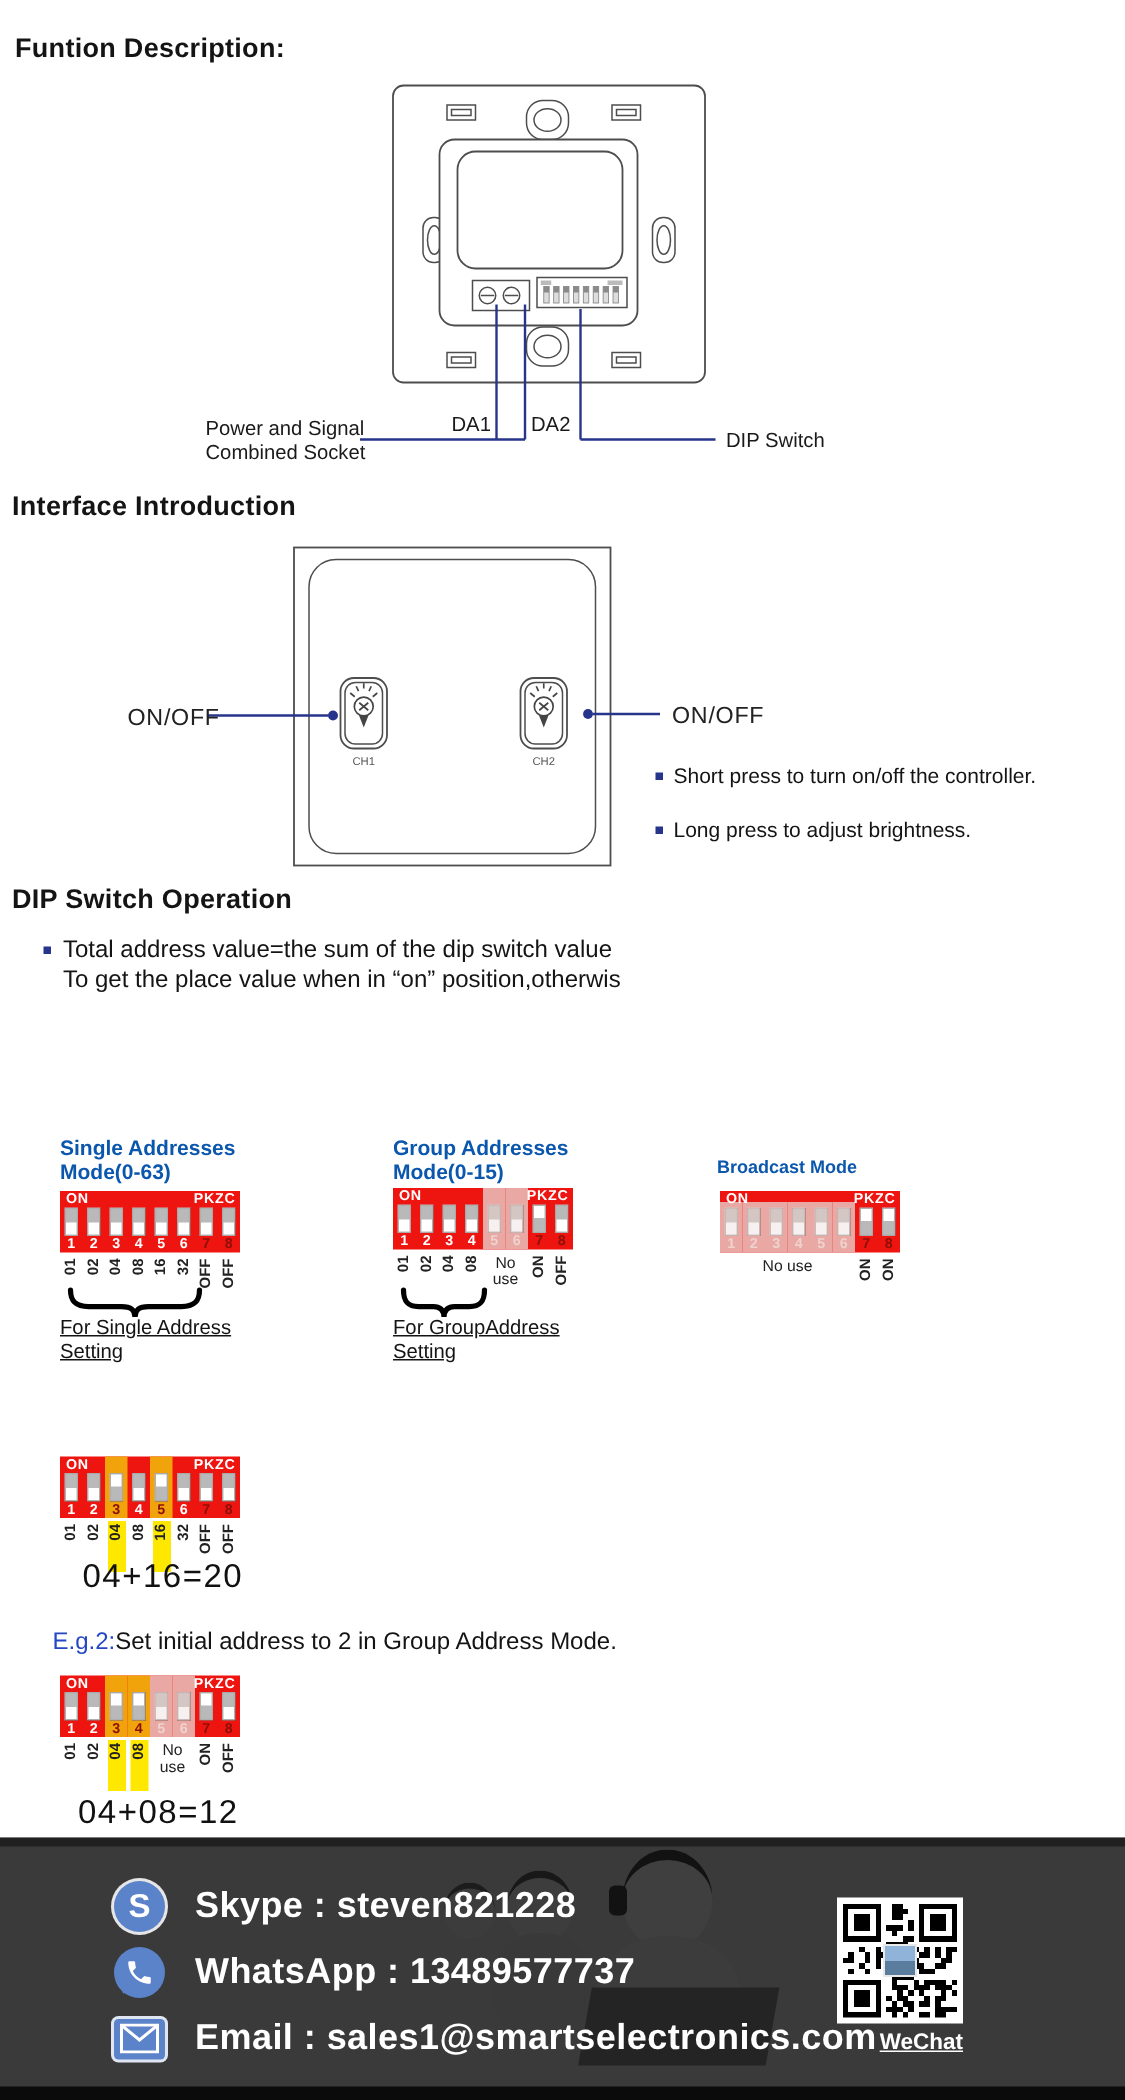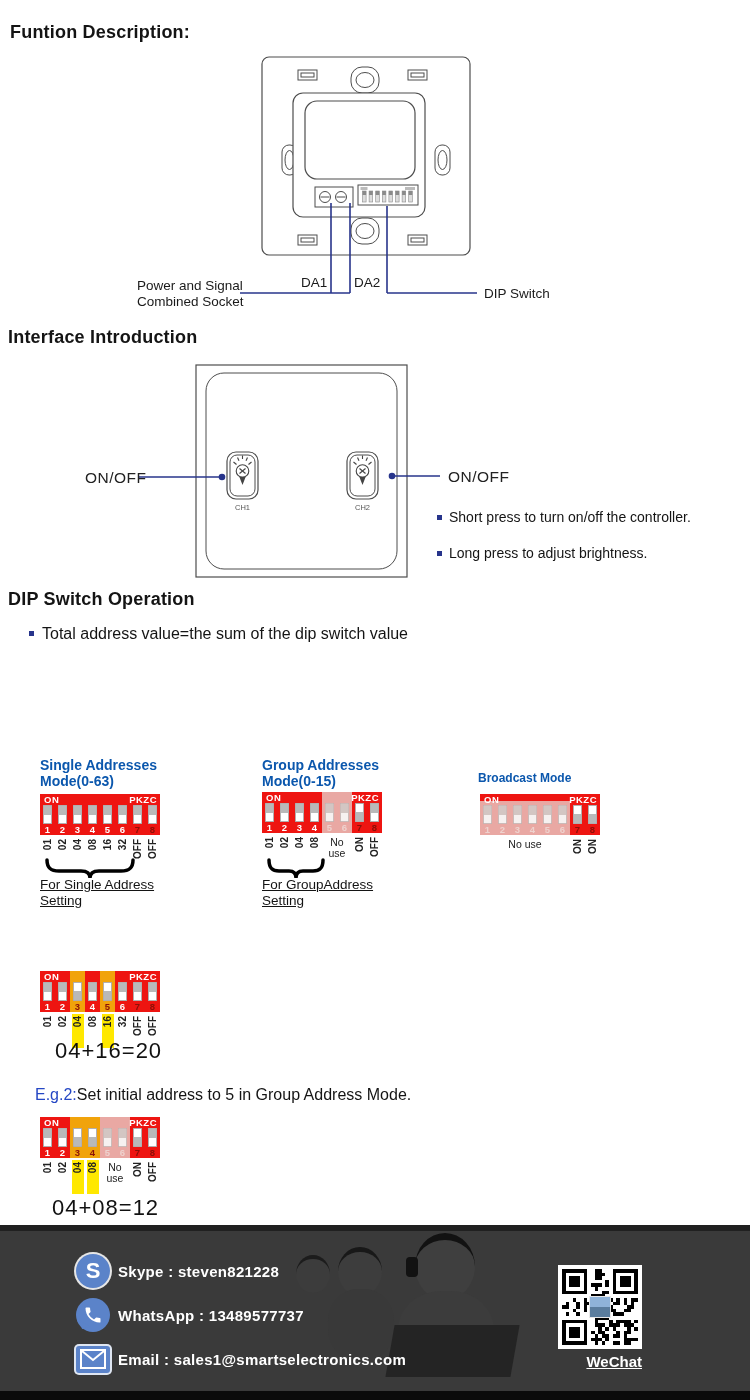"To get the place value" div { html: none -> <div>To get the place value when in “on” position,otherwis</div> }
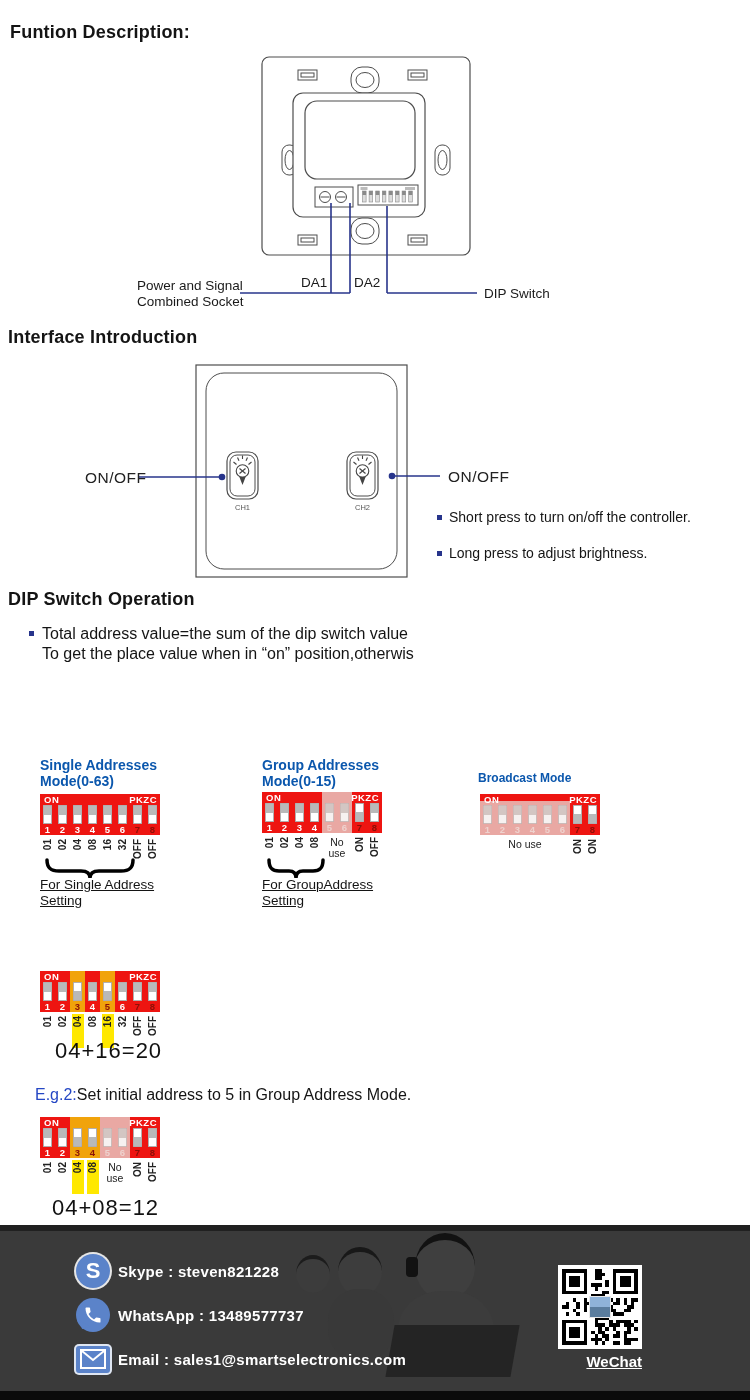"Set initial address to 5" span { text: 5 -> 2 }
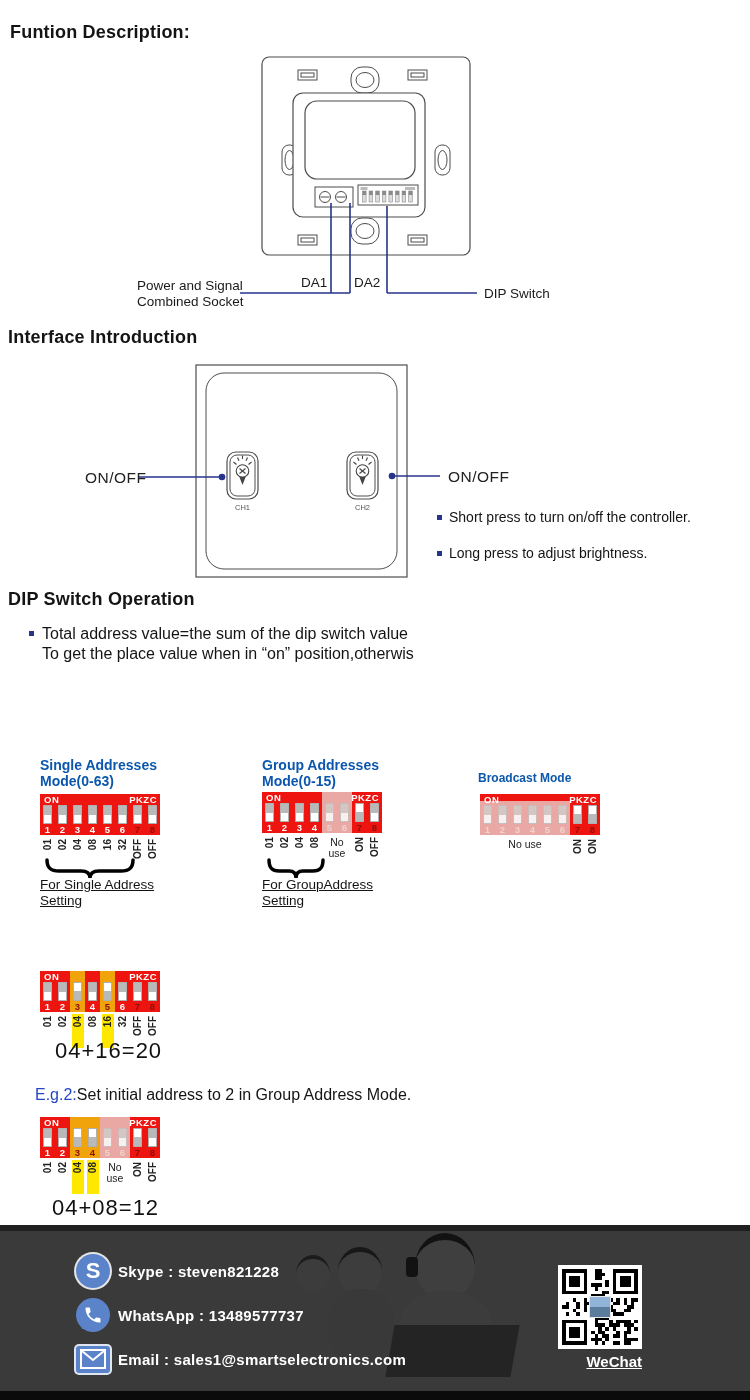"Skype : steven821228" .ctext { font-size: 15px -> 24px; margin-left: 8px -> 20px }
